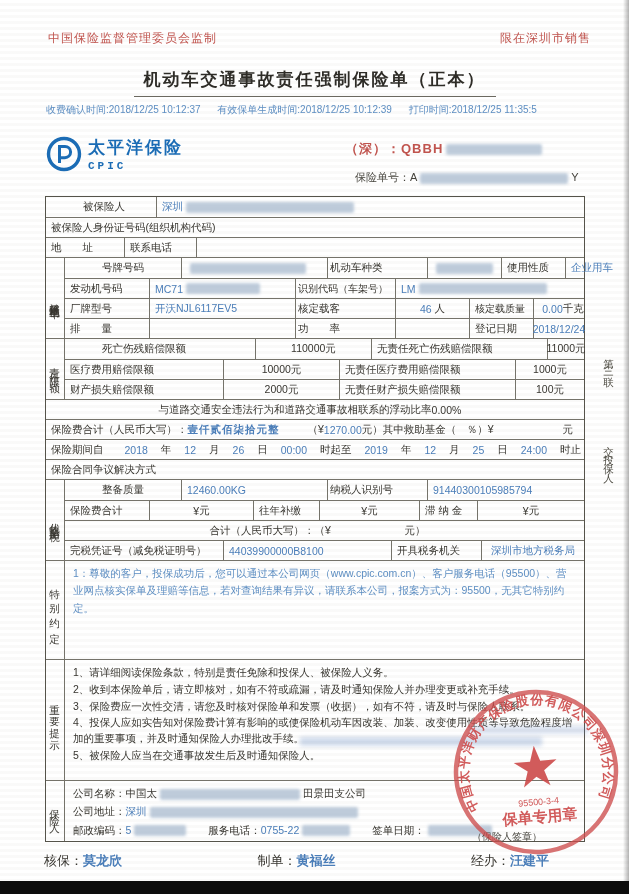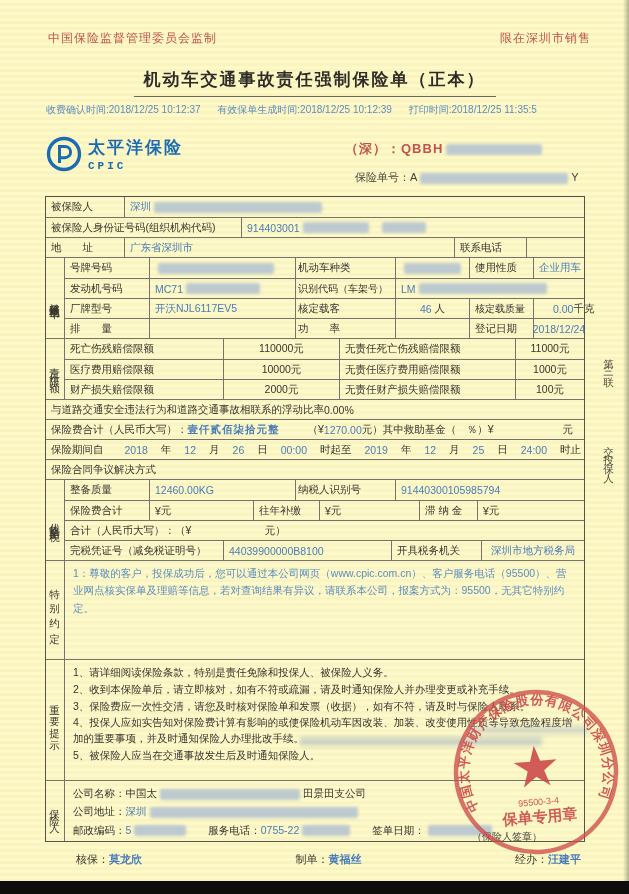"中国保险监督管理委员会监制" .paper { background: #fef9c3 -> #ffffff }
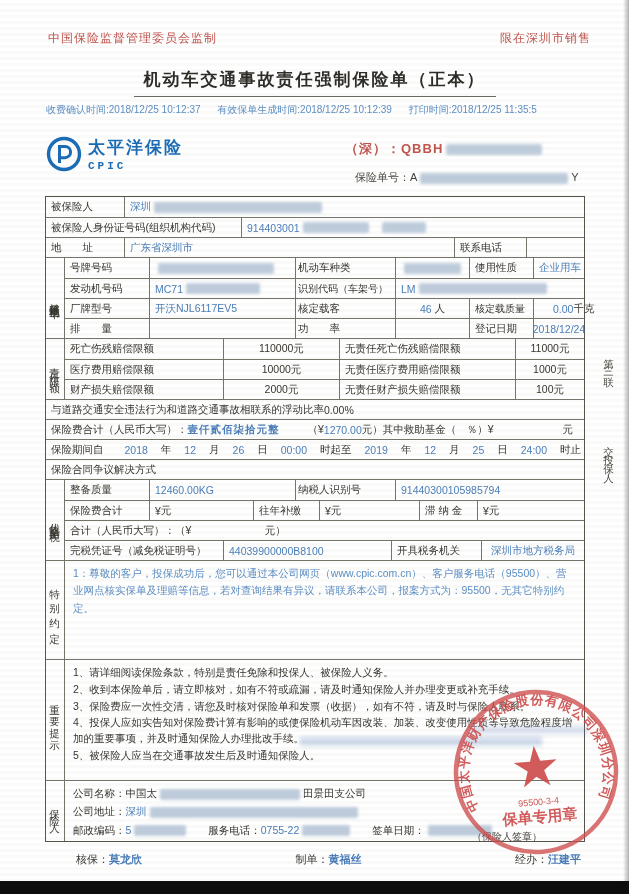"被保险人" .tbl>.row:first-child,.grow-rows>.row:first-child { margin-left: none -> 32px }
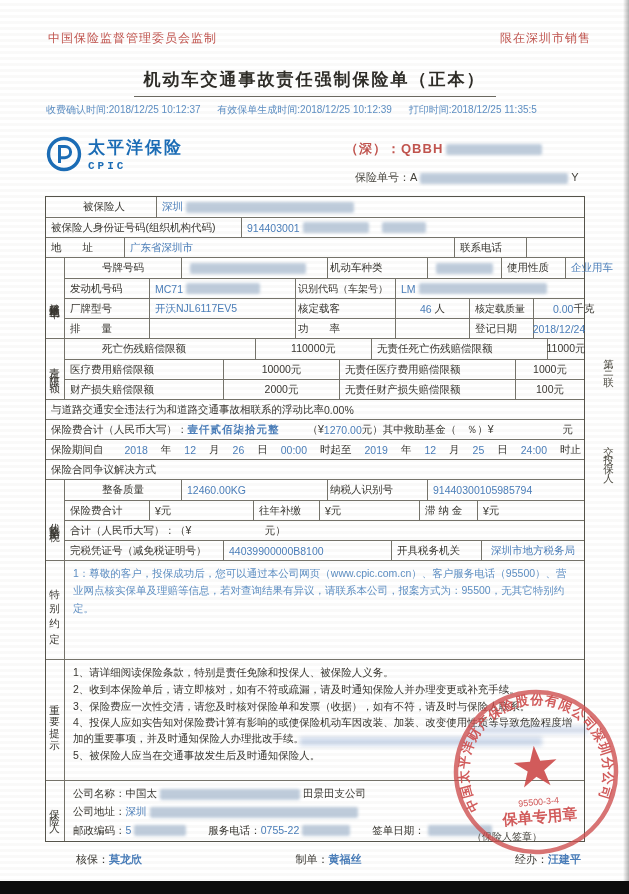"914403001" div.cell { html: <div> <span>914403001</span> <span></span> <span></span> </div> -> none }
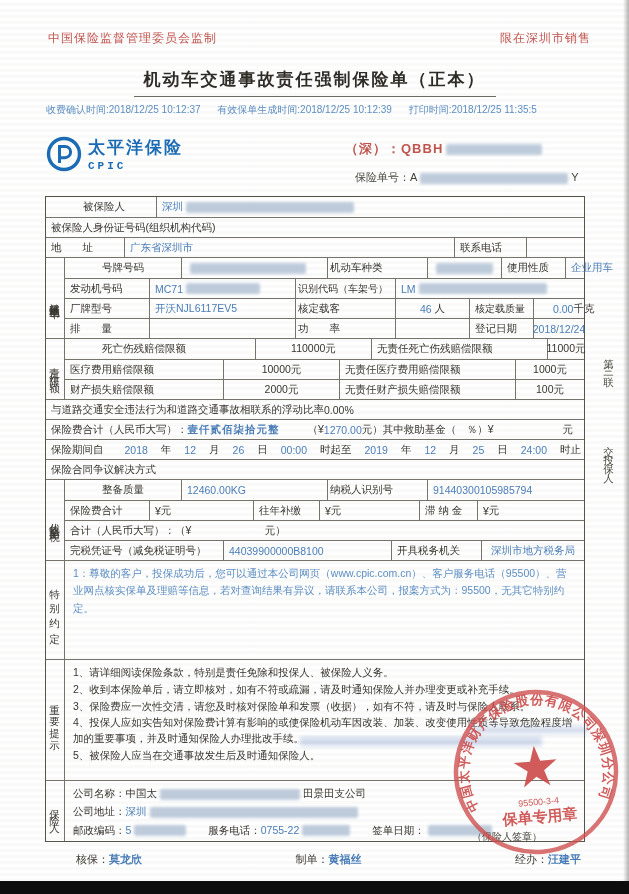"广东省深圳市" div.cell { html: <div> <span>广东省深圳市</span> </div> -> none }
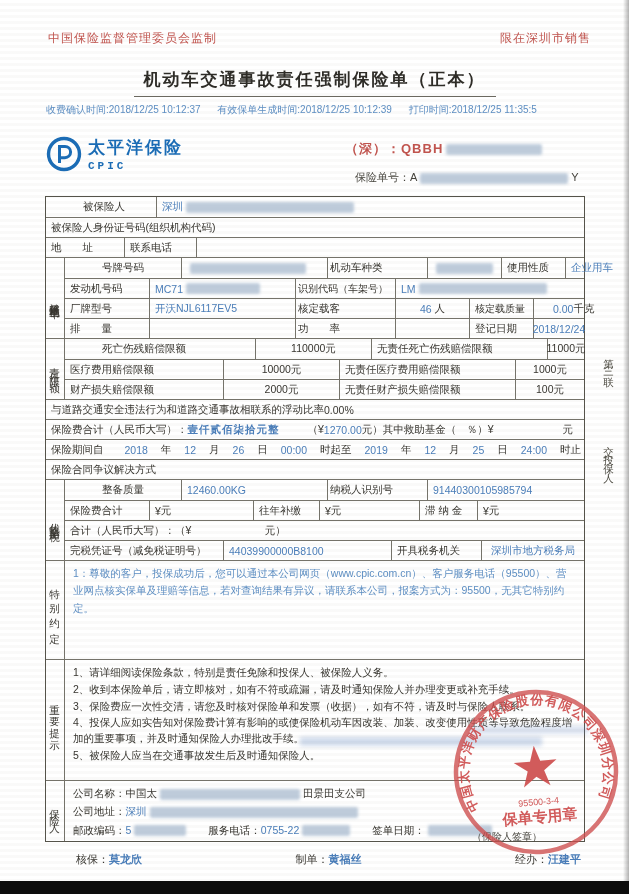"0.00" .sb { justify-content: flex-start -> center }
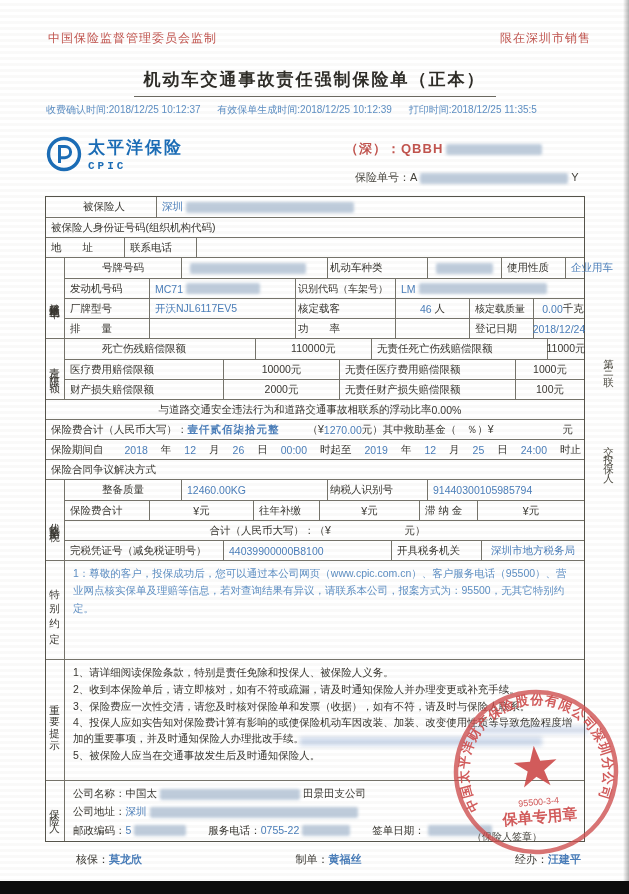"核保：莫龙欣" .footerline { font-size: 11px -> 13px; left: 76px -> 44px }
